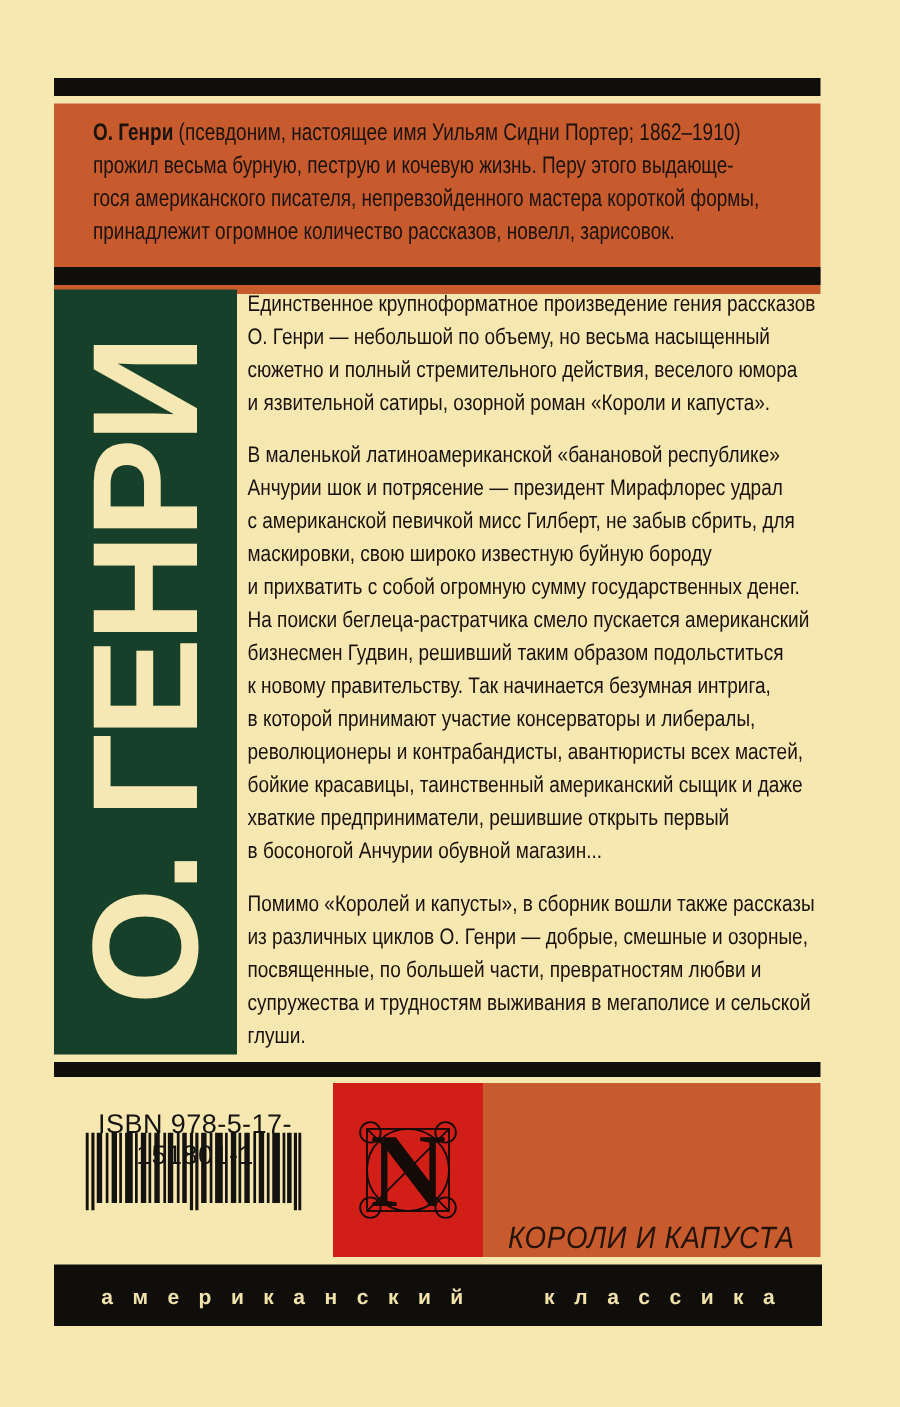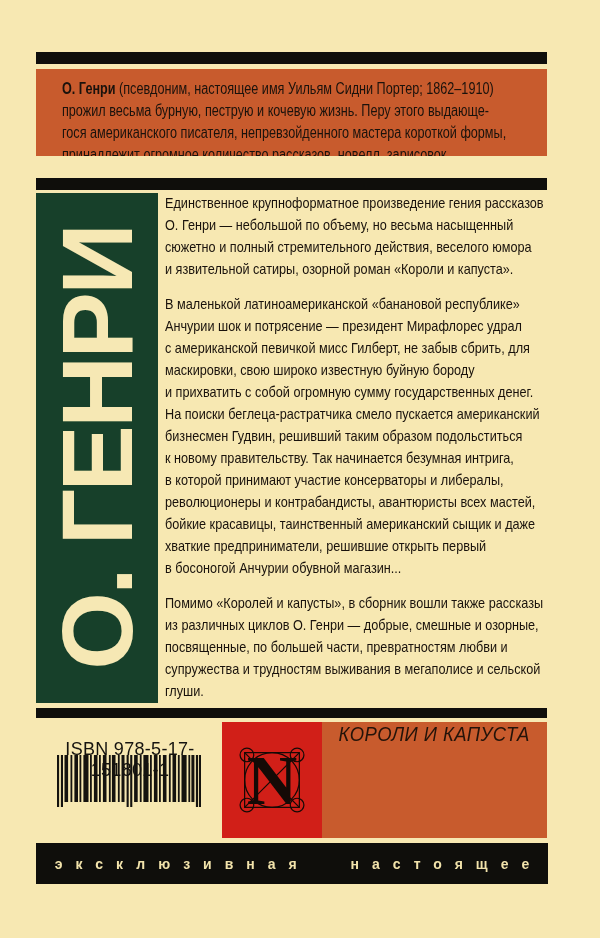"О. Генри (псевдоним, настоящее имя" #intro-box { height: 87px -> 127px }
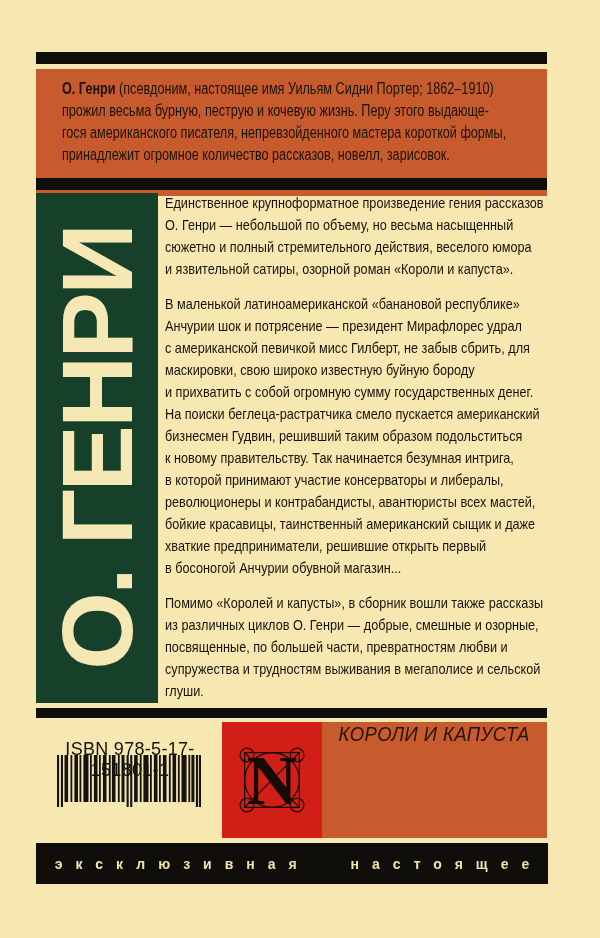"КОРОЛИ И КАПУСТА" #title-strip { align-items: flex-start -> flex-end }
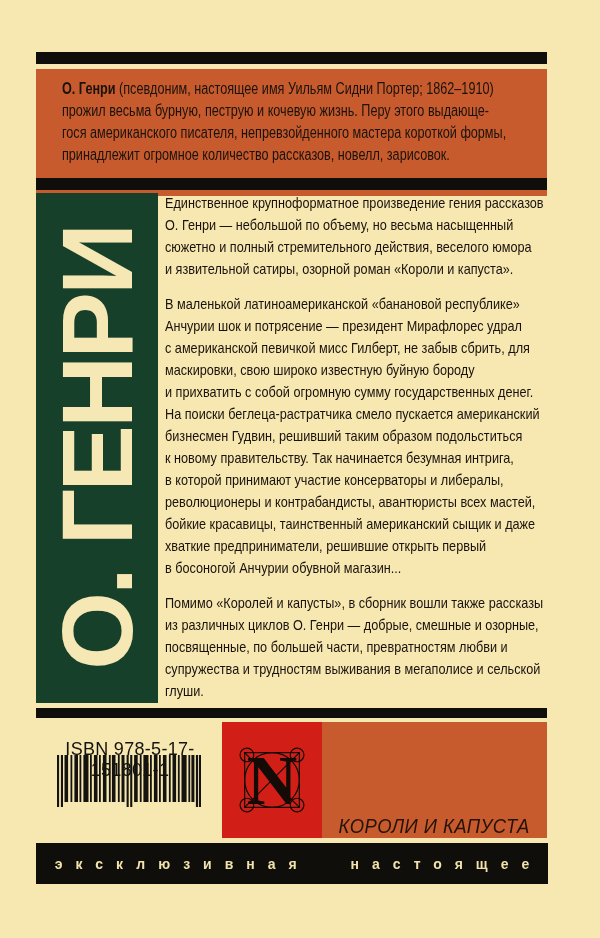"эксклюзивная настоящее" span { text: эксклюзивная настоящее -> американский классика }
